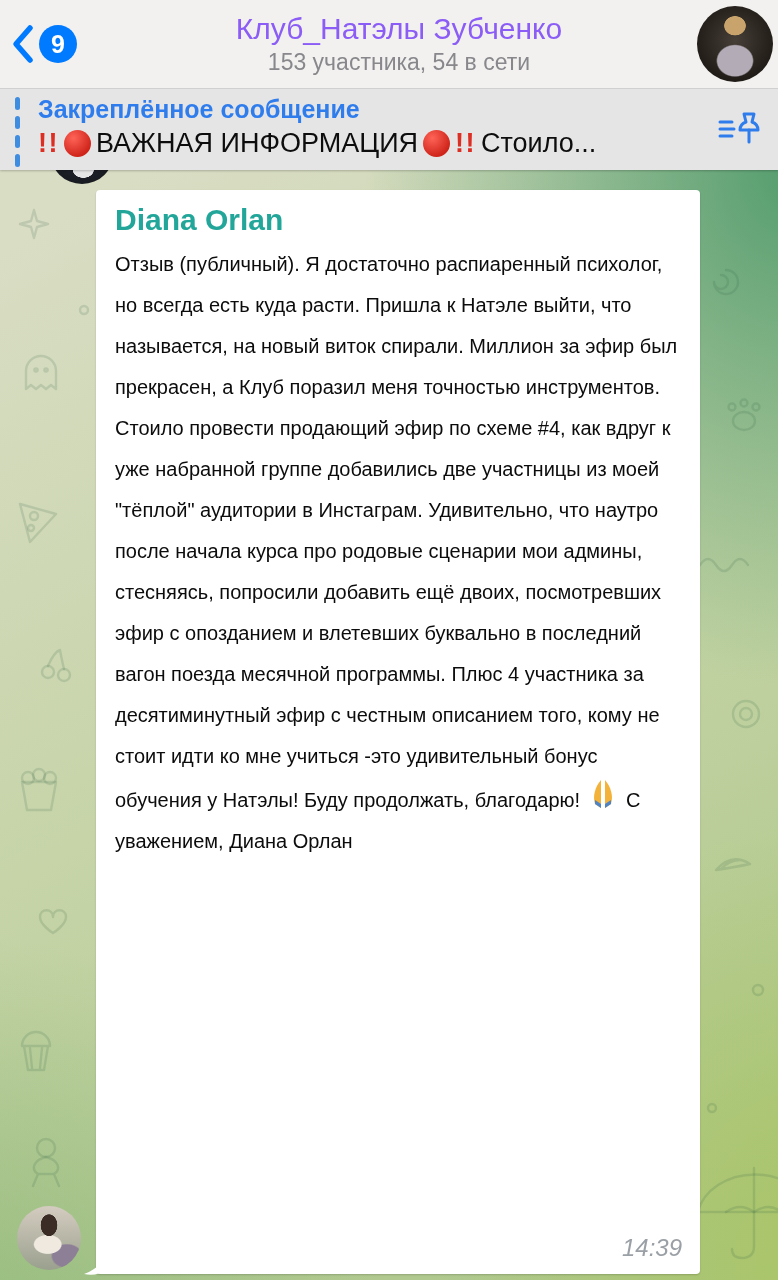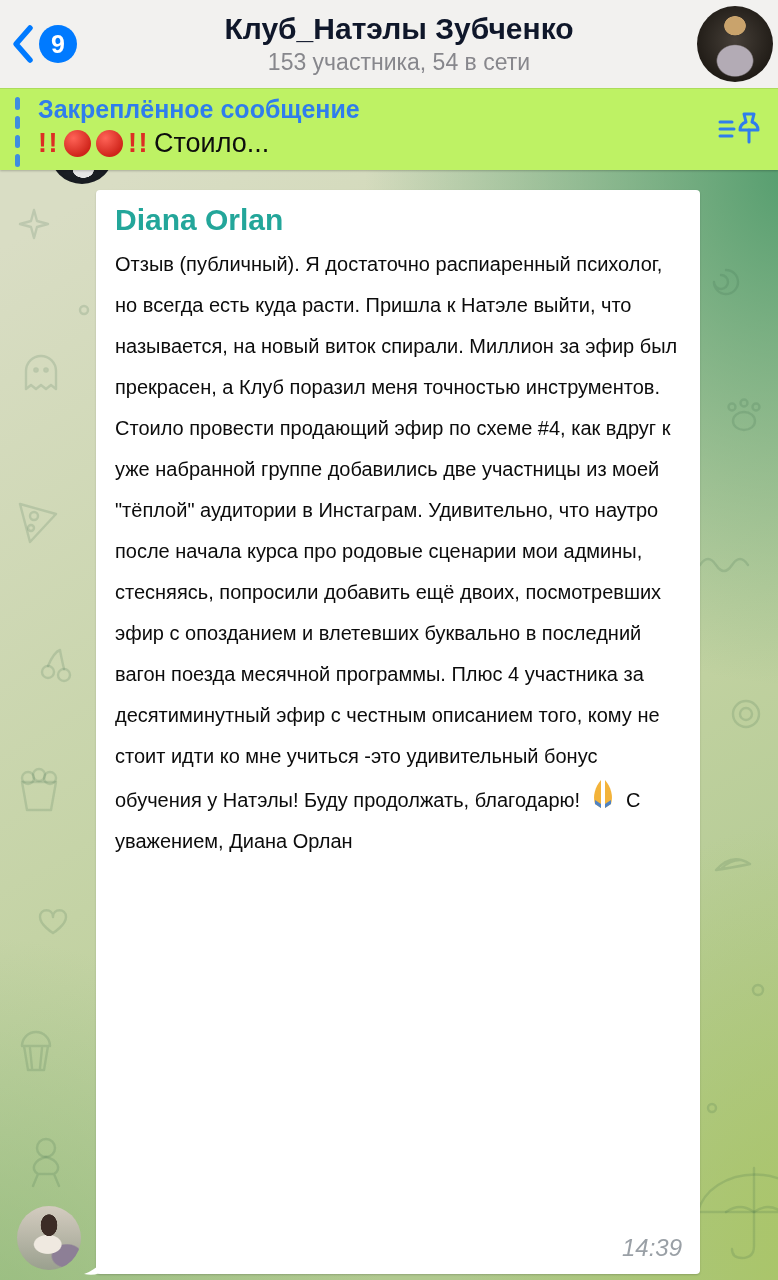"Клуб_Натэлы Зубченко" .title { color: #0f172a -> #8b5cf6; font-weight: 700 -> 400 }
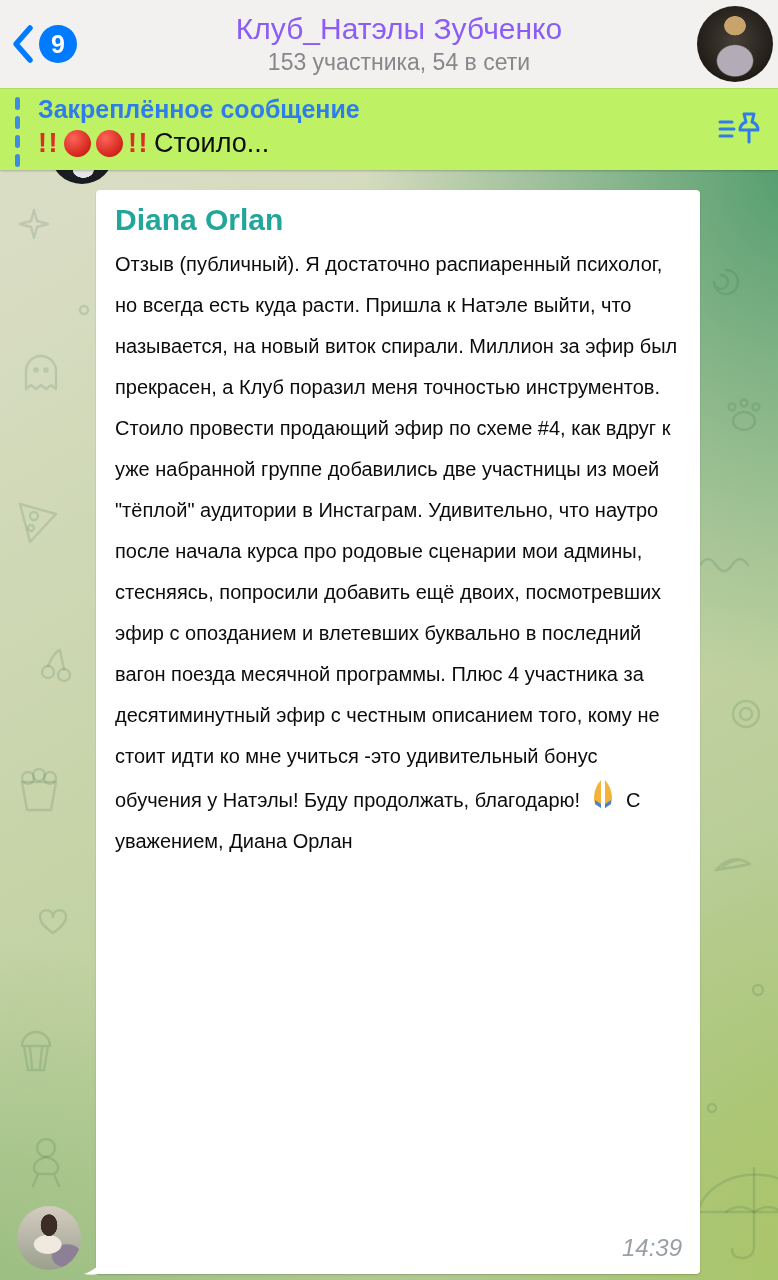"Закреплённое сообщение" .pinned { background: #bef264 -> #e5e5e5 }
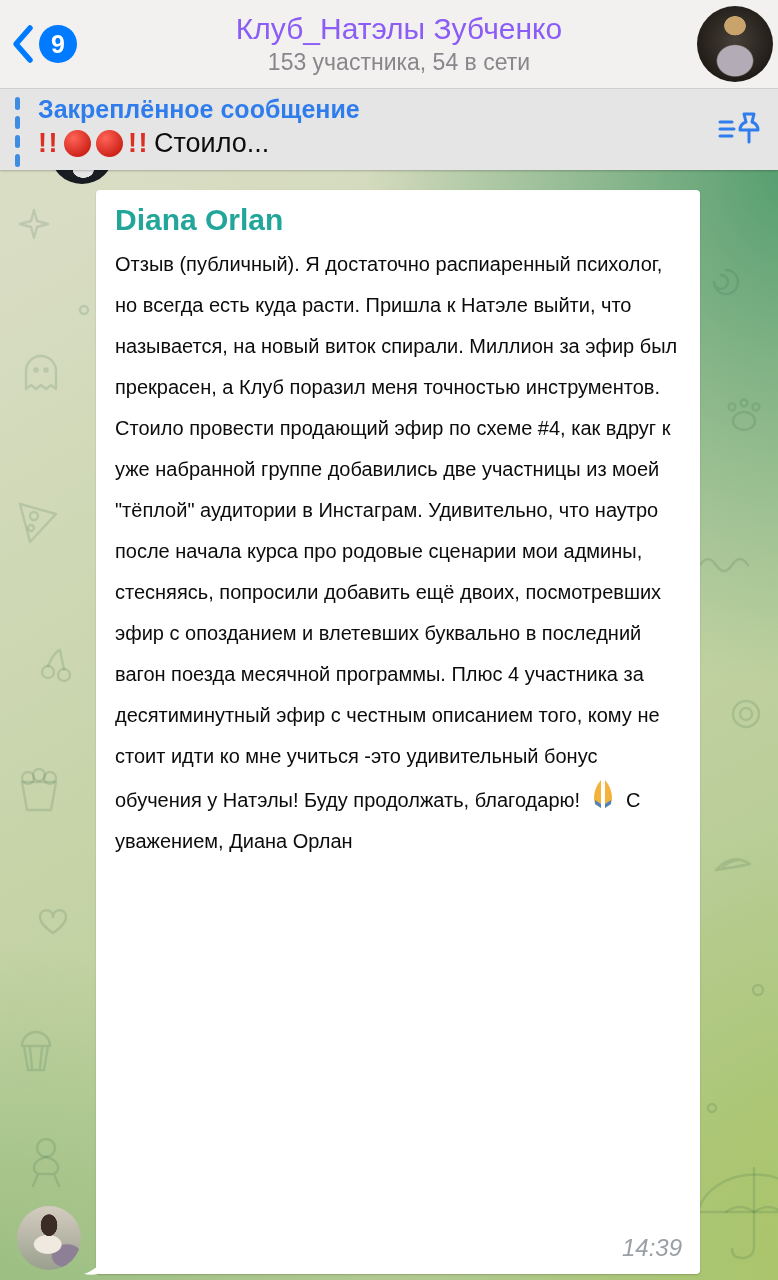"ВАЖНАЯ ИНФОРМАЦИЯ" span { html: none -> <span>ВАЖНАЯ ИНФОРМАЦИЯ</span> }
